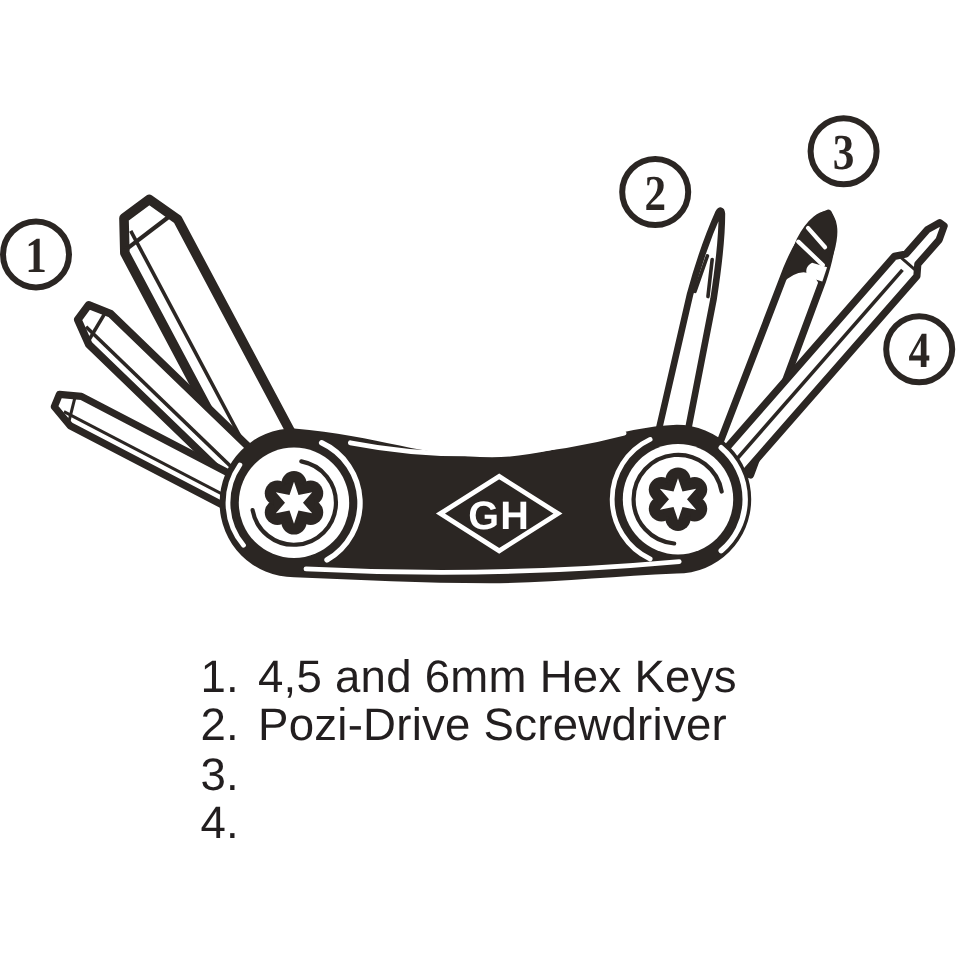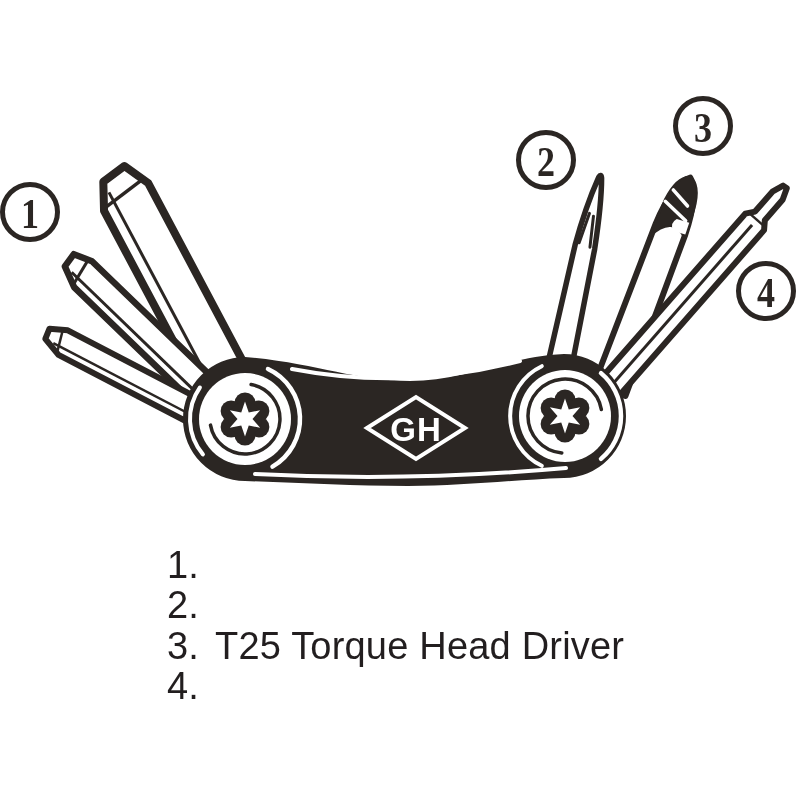"4,5 and 6mm Hex Keys" span.legend-lbl { html: none -> <span>4,5 and 6mm Hex Keys</span> }
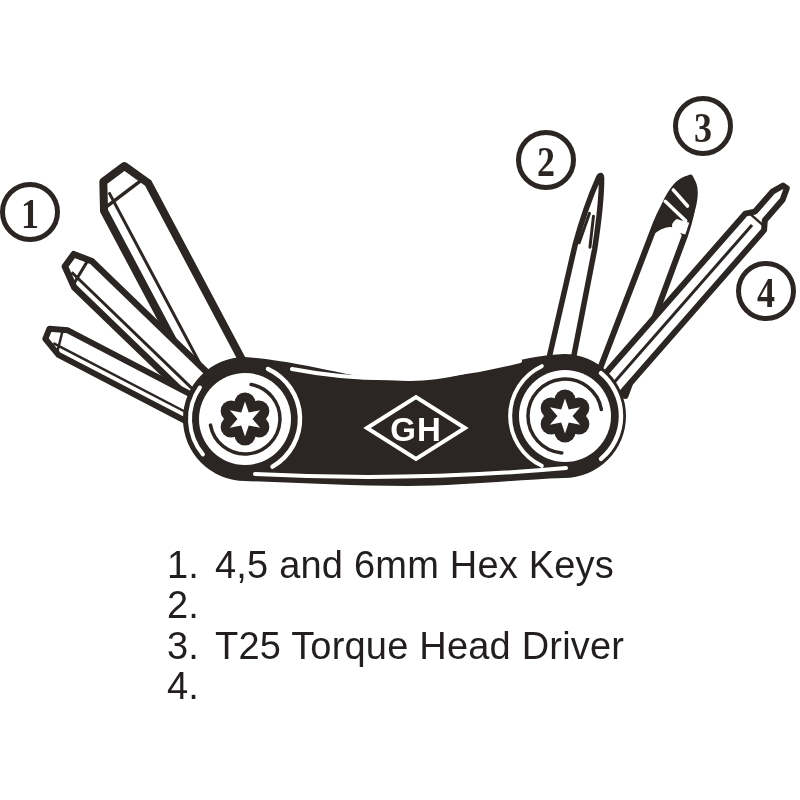"Pozi-Drive Screwdriver" span.legend-lbl { html: none -> <span>Pozi-Drive Screwdriver</span> }
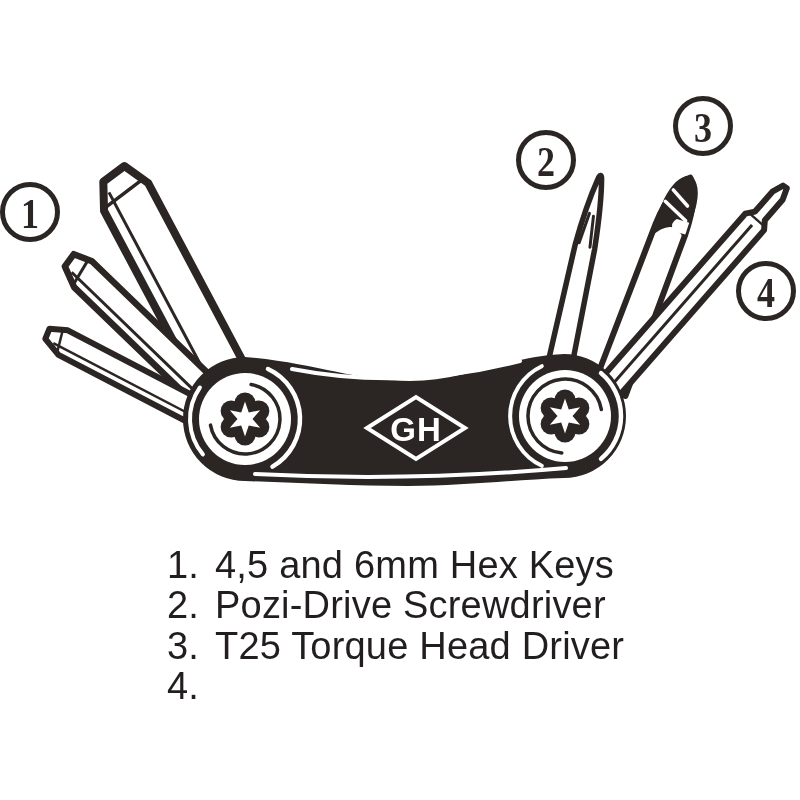"T25 Torque Head Driver" span.legend-lbl { html: <span>T25 Torque Head Driver</span> -> none }
